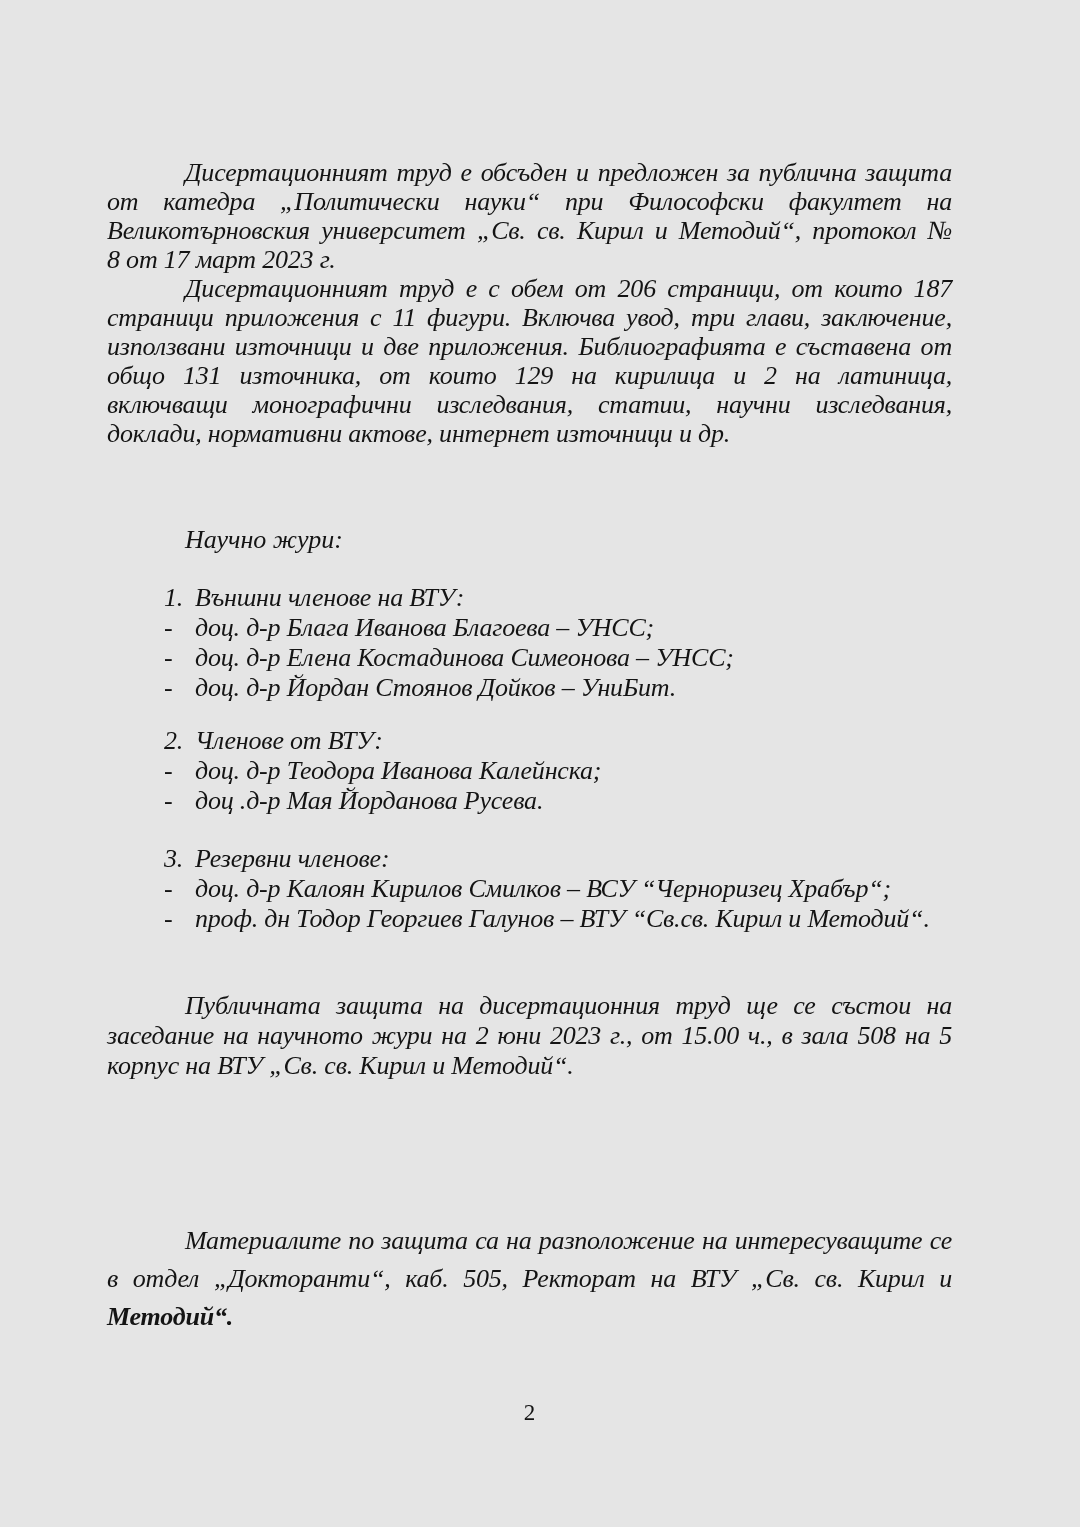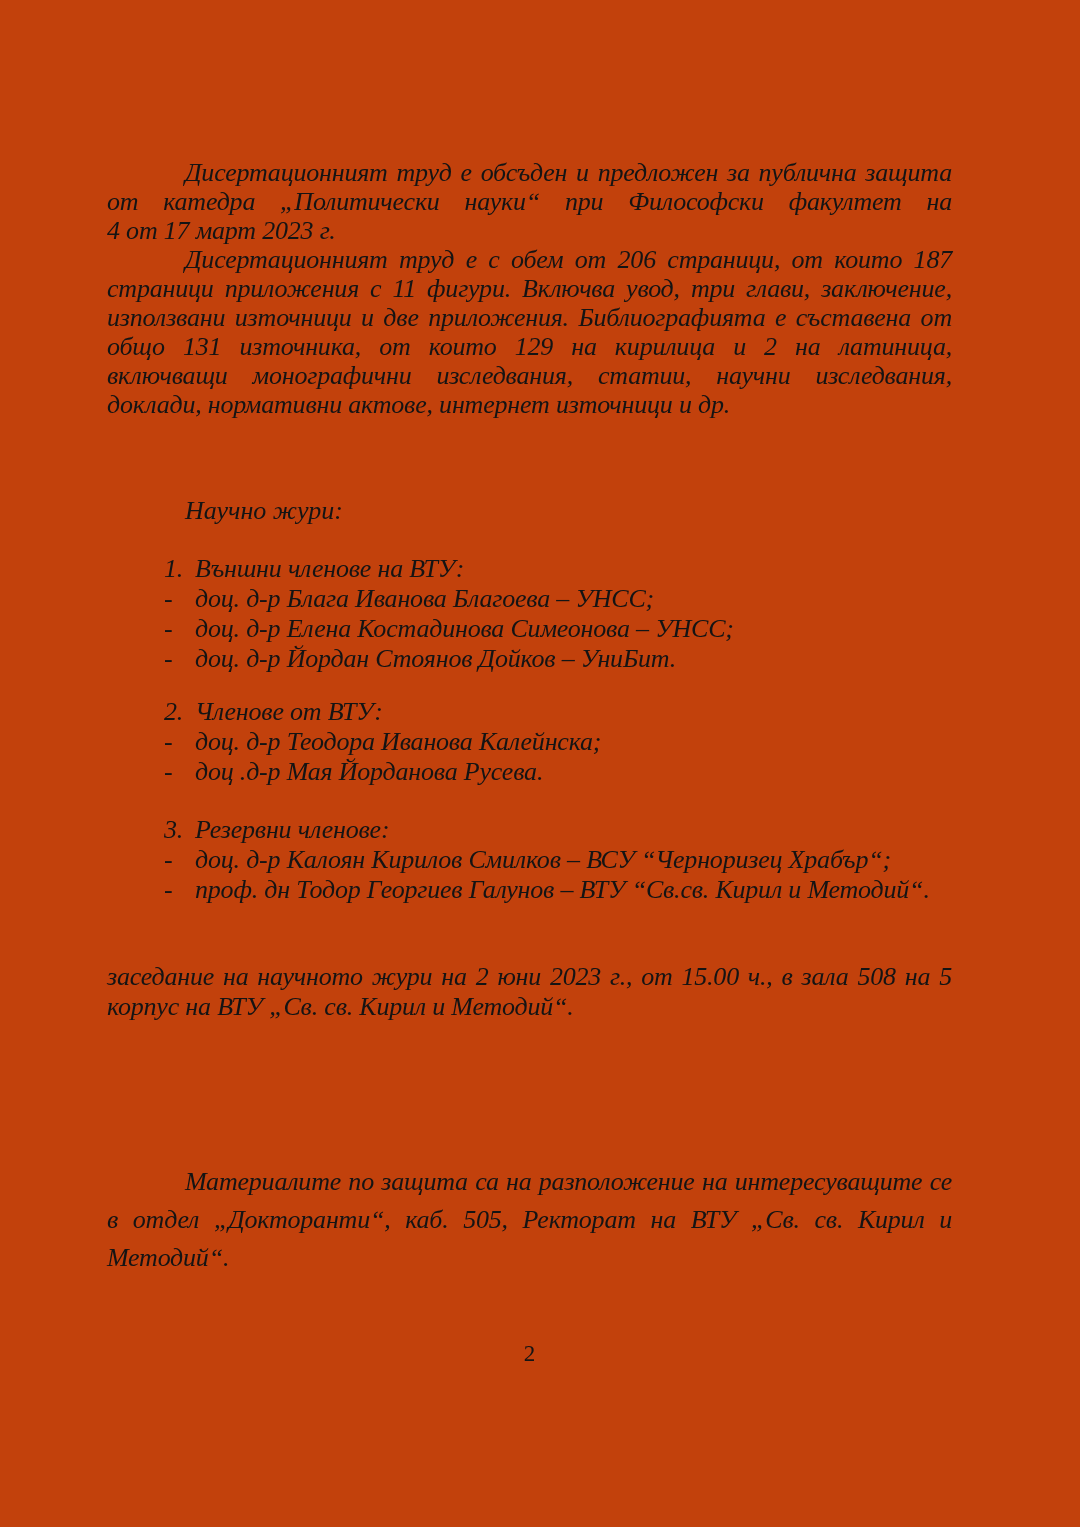"Дисертационният труд е обсъден и" .page { background: #c2410c -> #e5e5e5 }
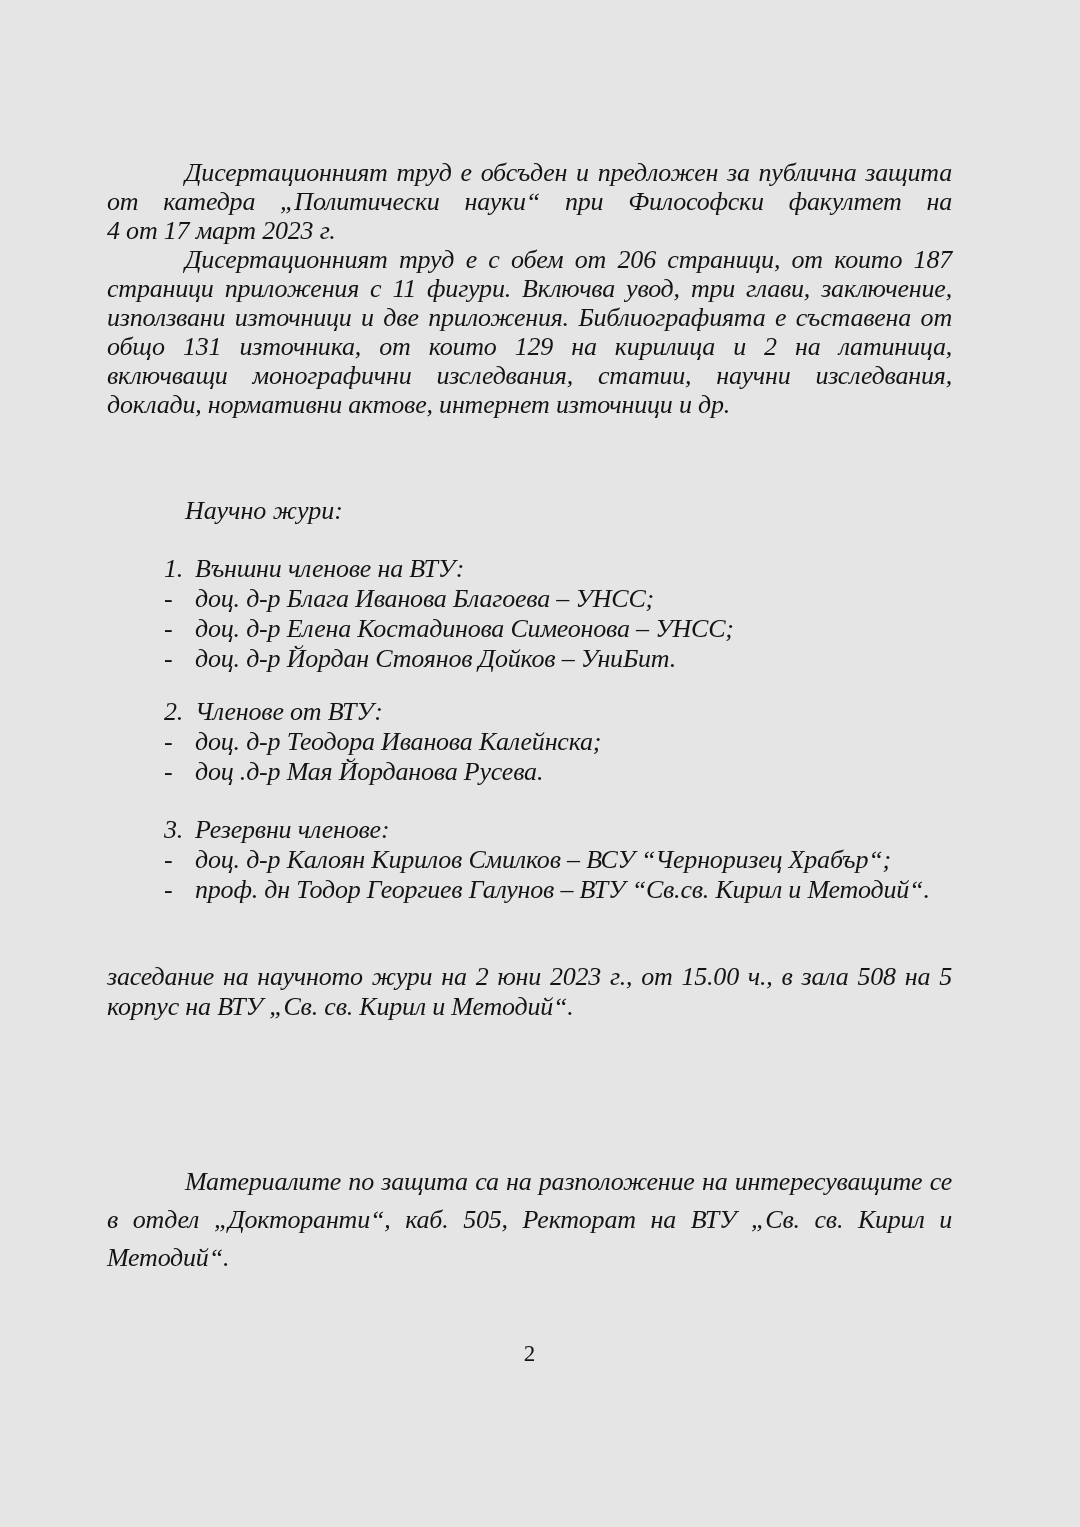"Великотърновския университет „Св. св." span.line { html: none -> <span>Великотърновския университет „Св. св. Кирил и Методий“, протокол №</span> }
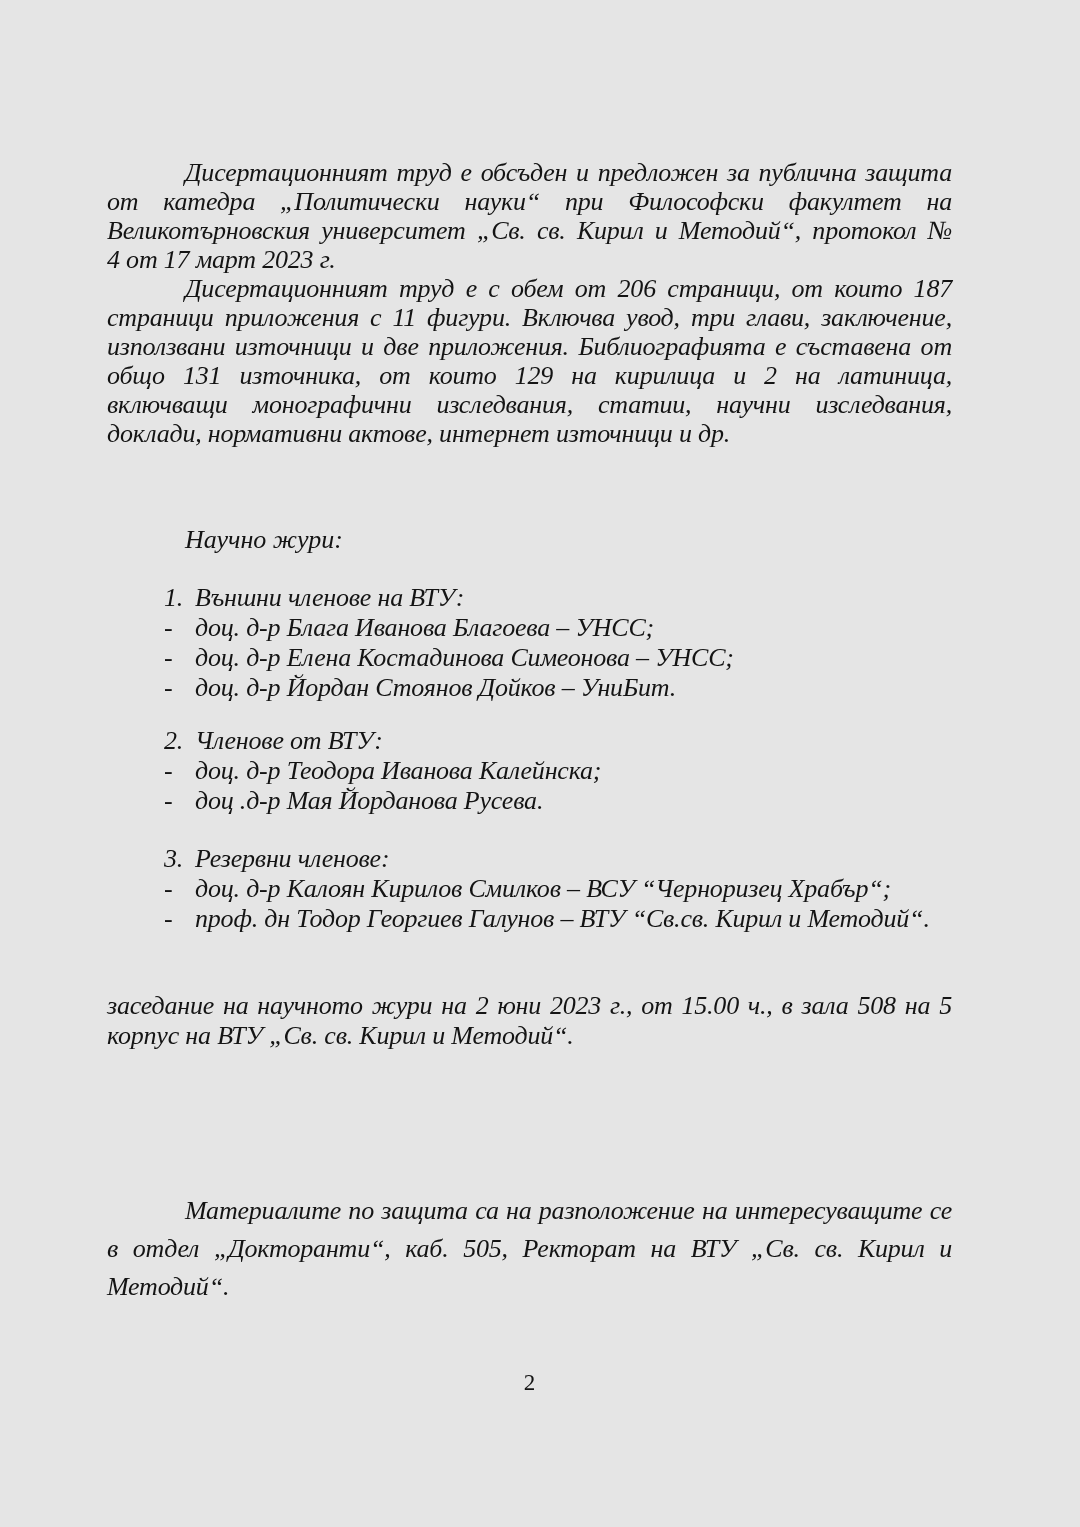"4 от 17 март 2023" span.line { text: 4 -> 8 }
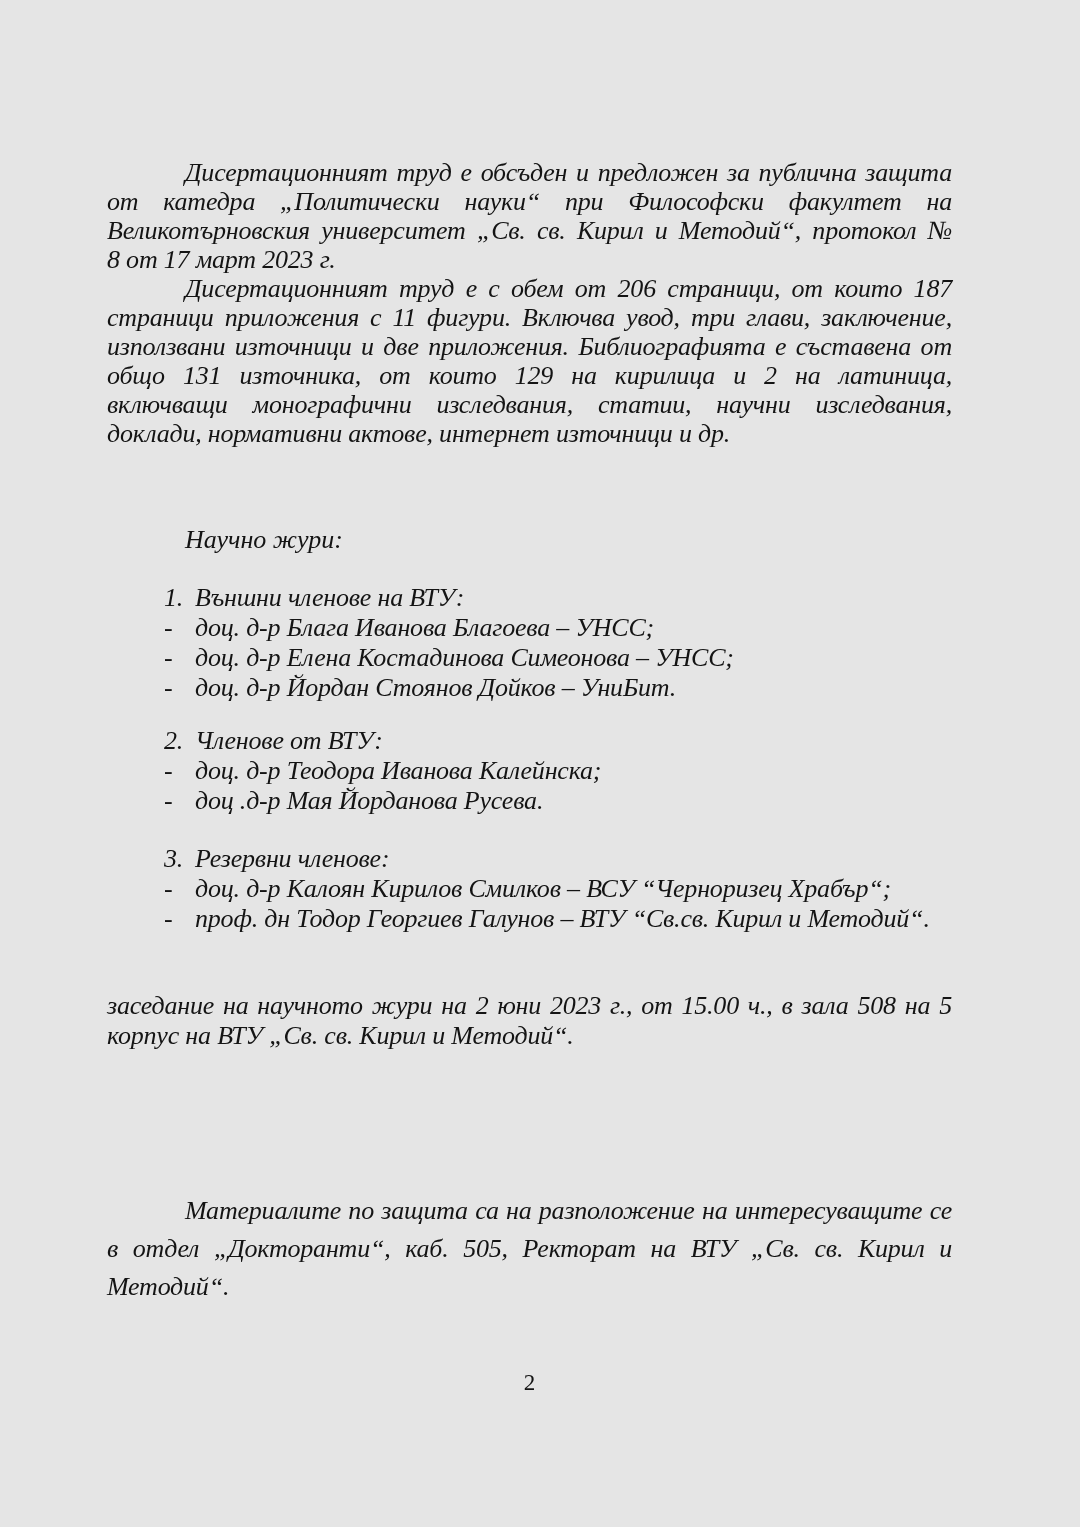"Публичната защита на дисертационния труд" span.line { html: none -> <span>Публичната защита на дисертационния труд ще се състои на</span> }
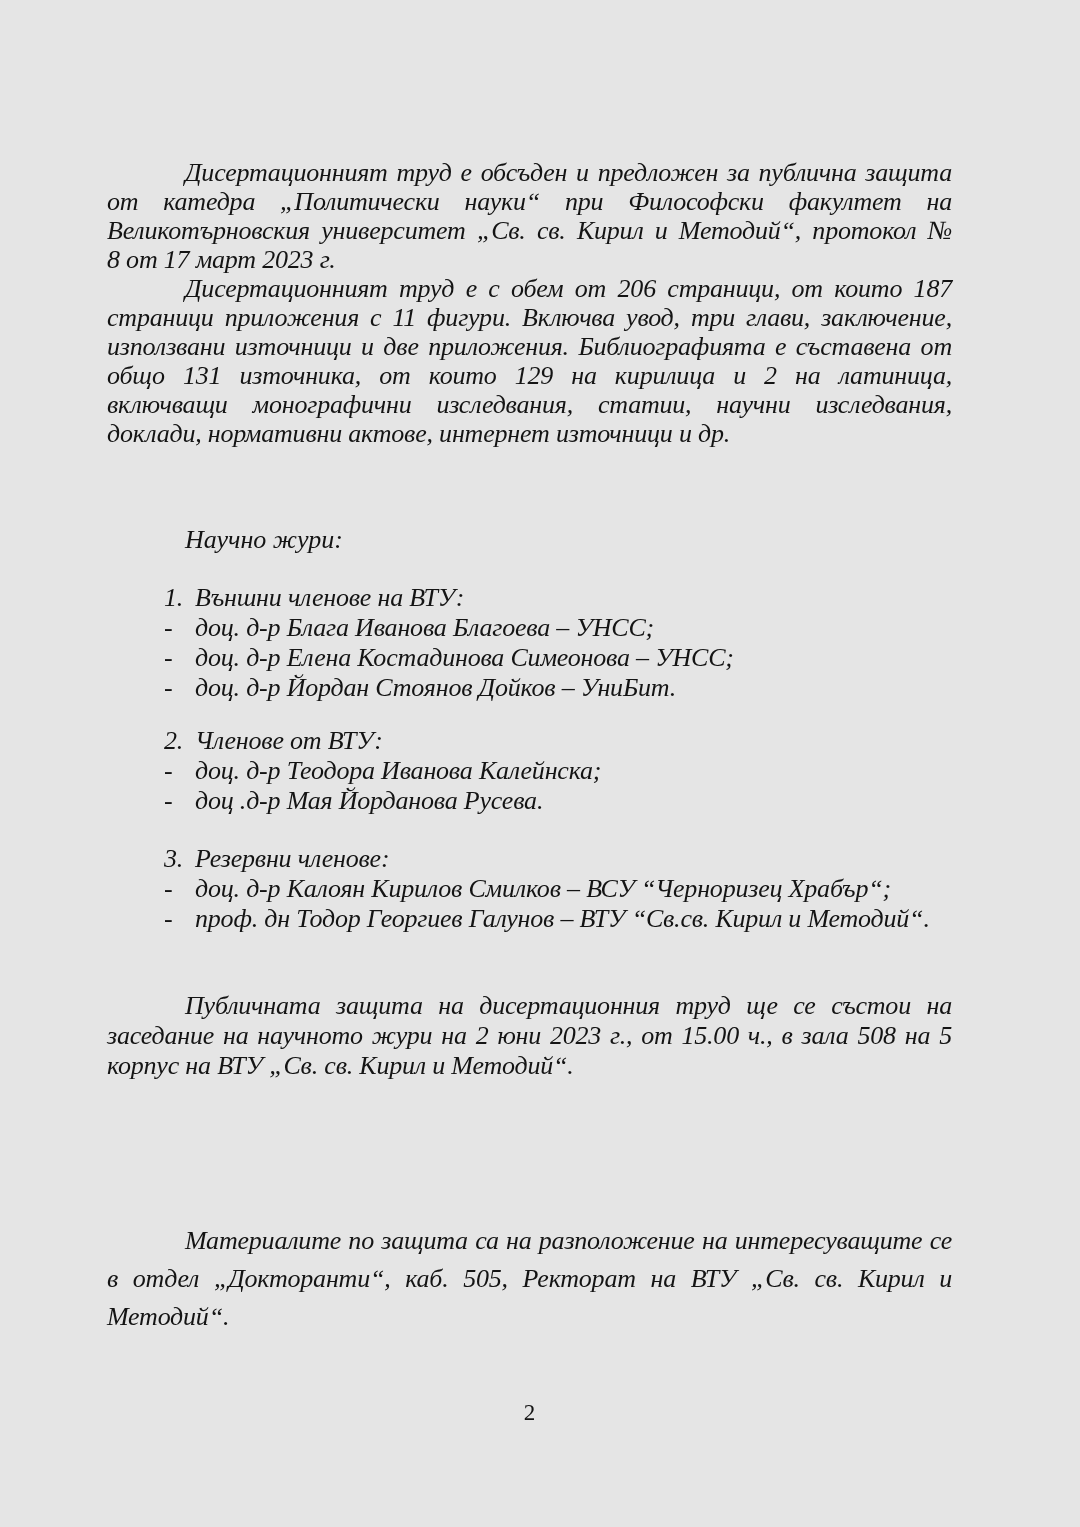"Методий“." span.line { font-weight: none -> bold }
